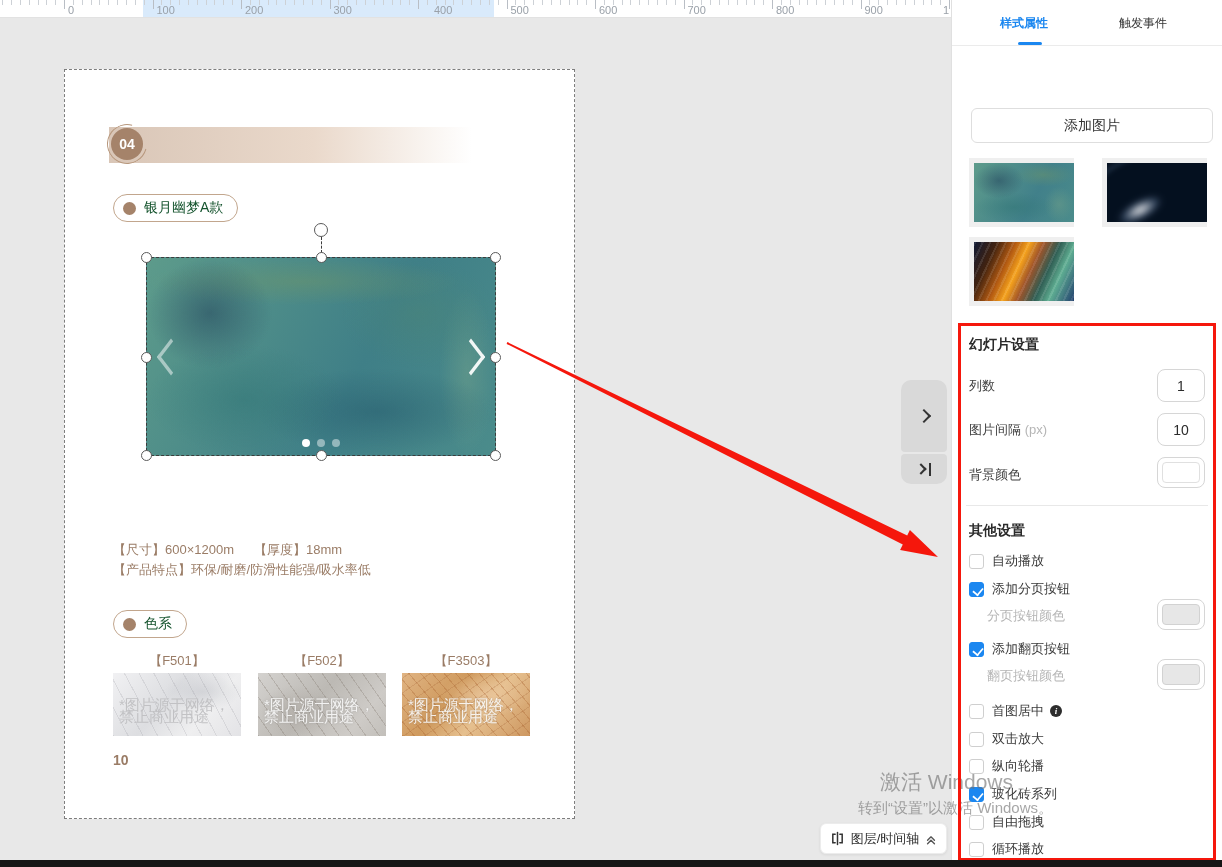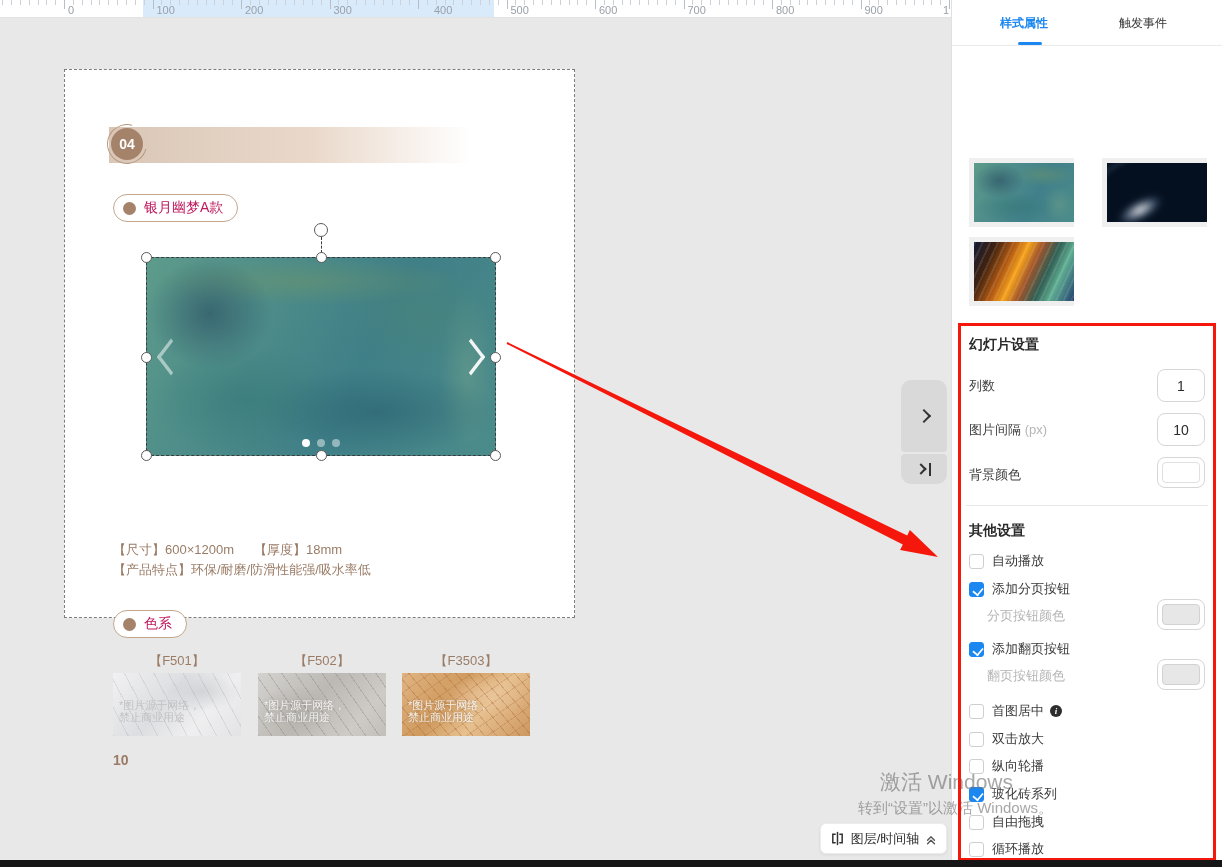"添加图片" div.pbtn { html: none -> <div>添加图片</div> }
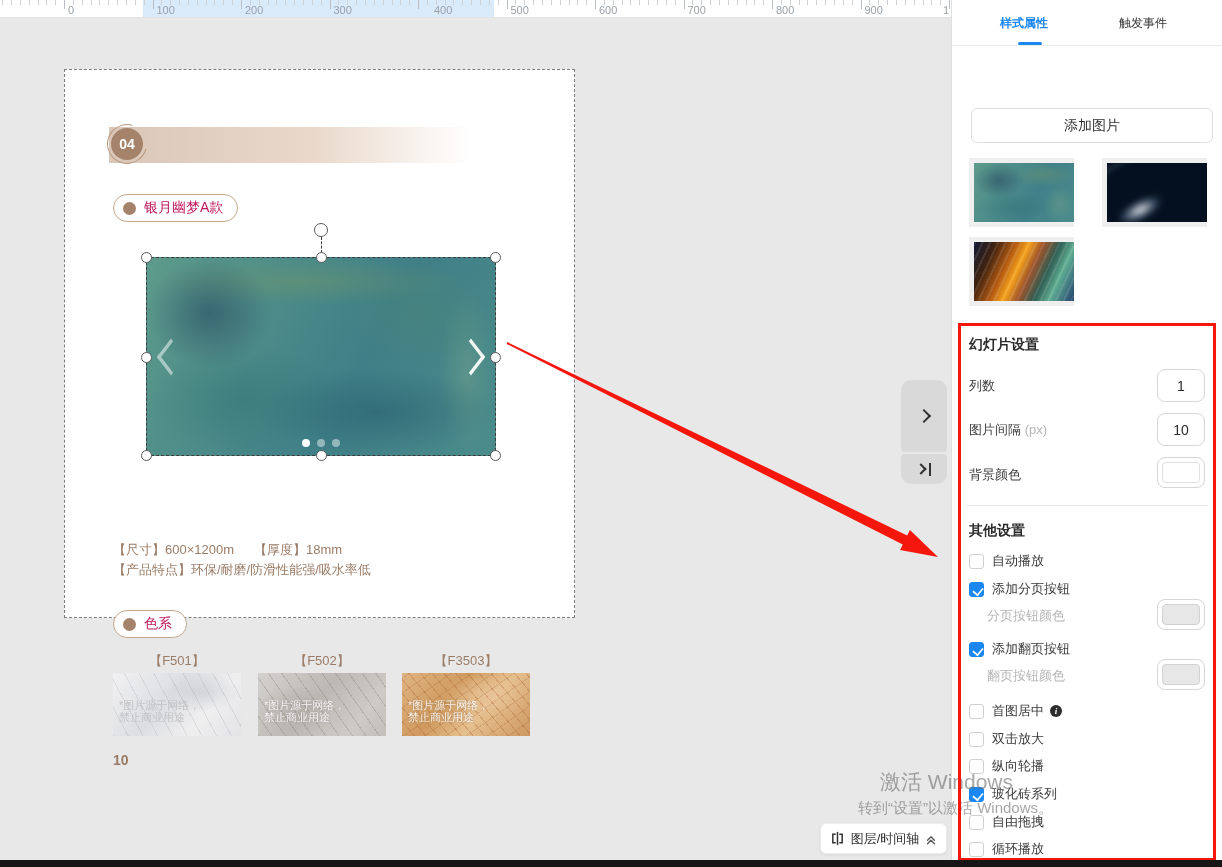"04" .page { height: 549px -> 750px }
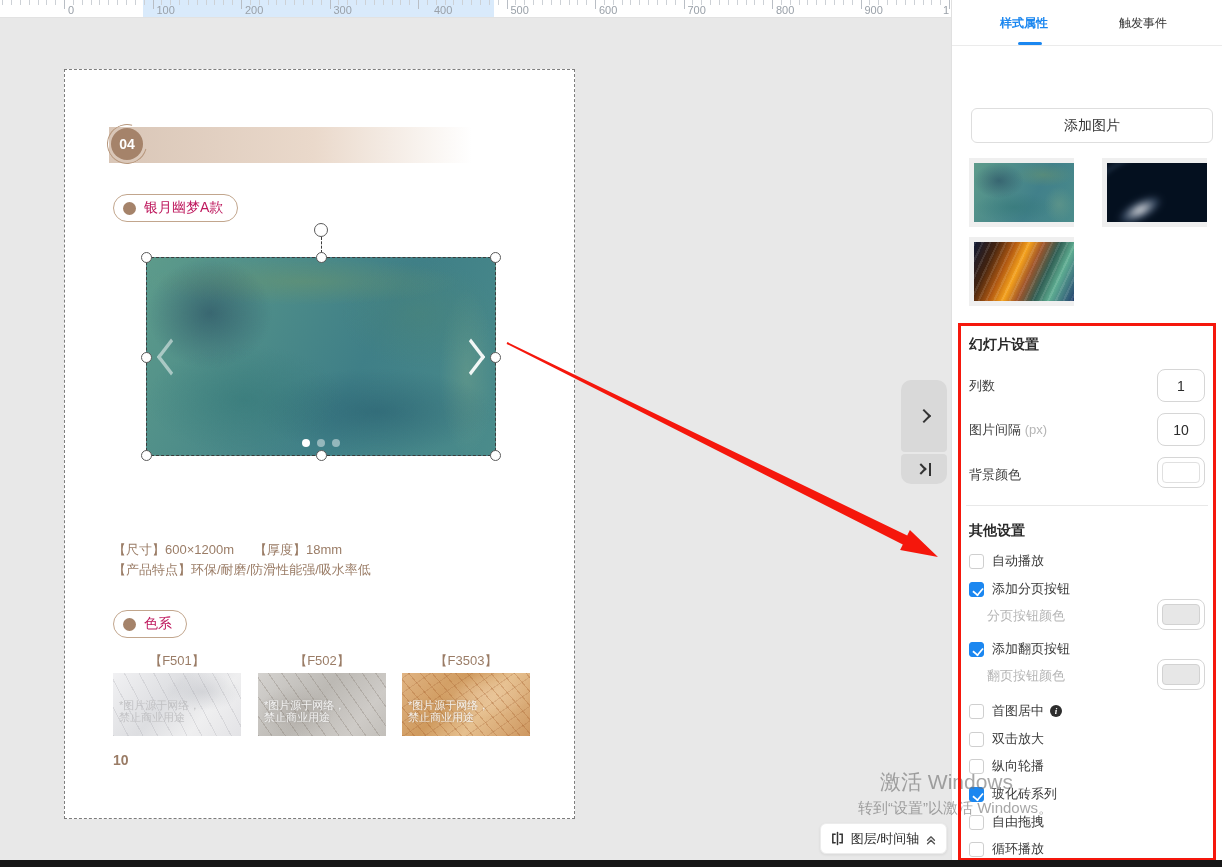"银月幽梦A款" .pill .ptext { color: #be185d -> #14532d }
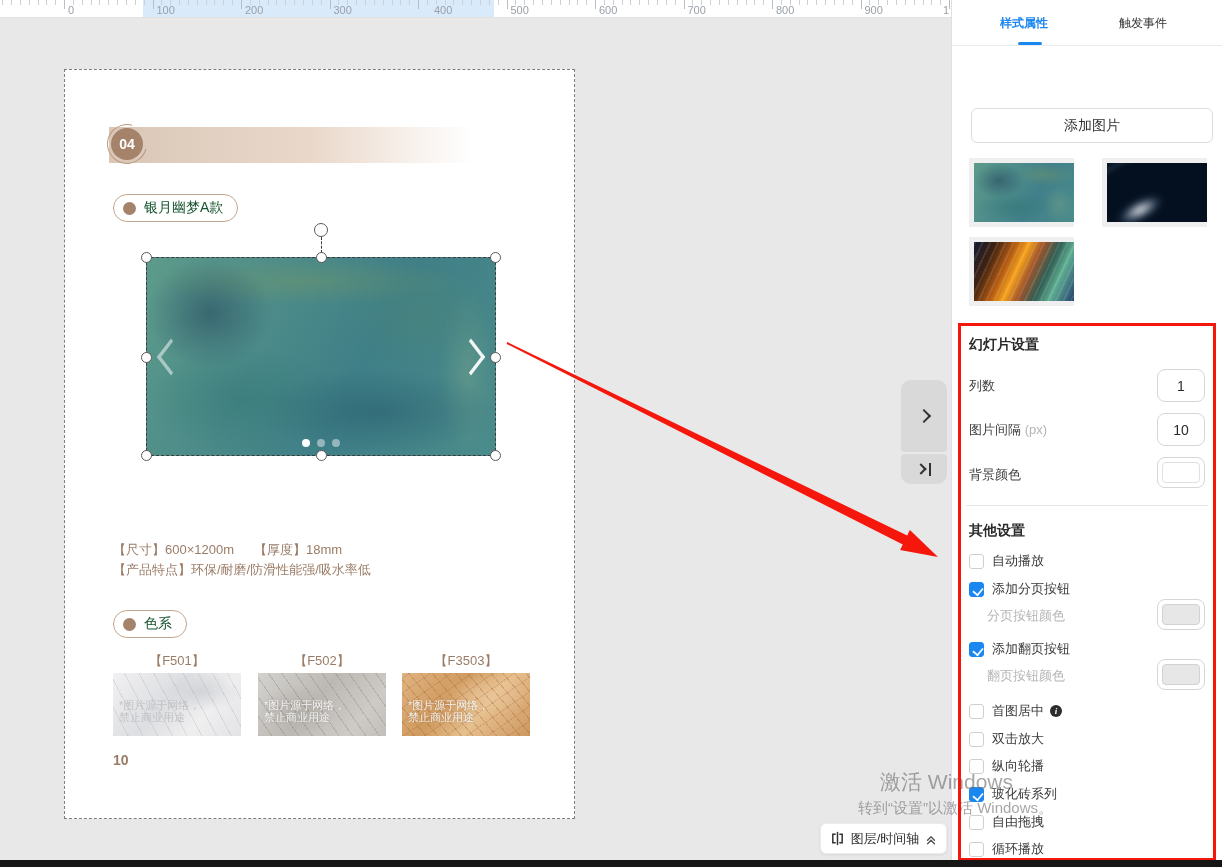"*图片源于网络，" .wm { font-size: 11px -> 15px }
